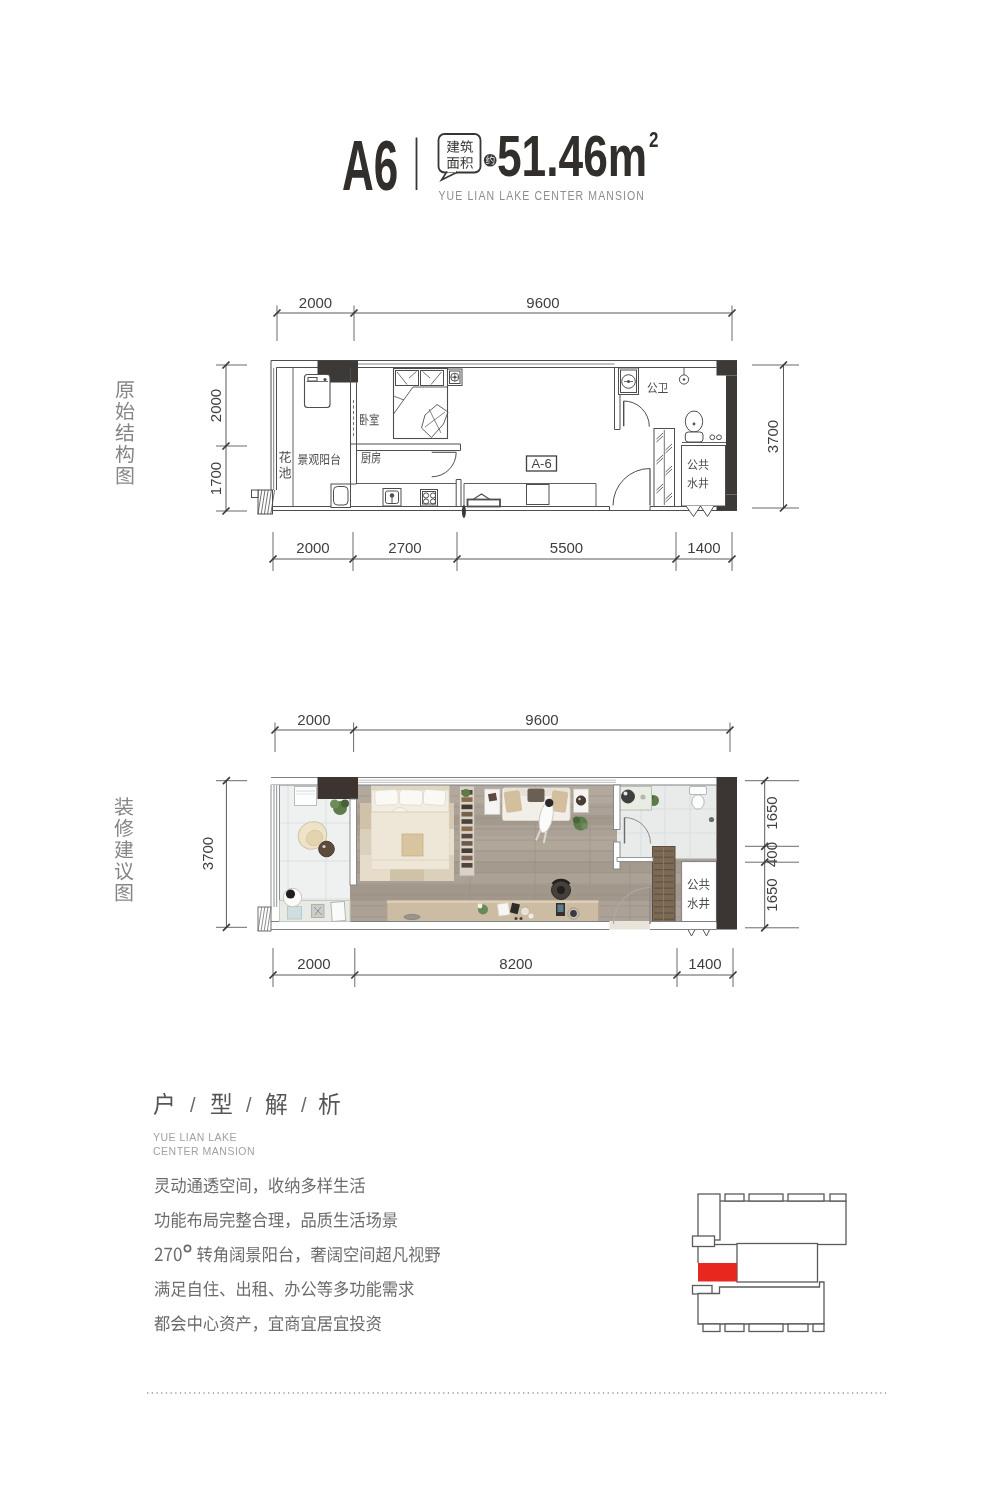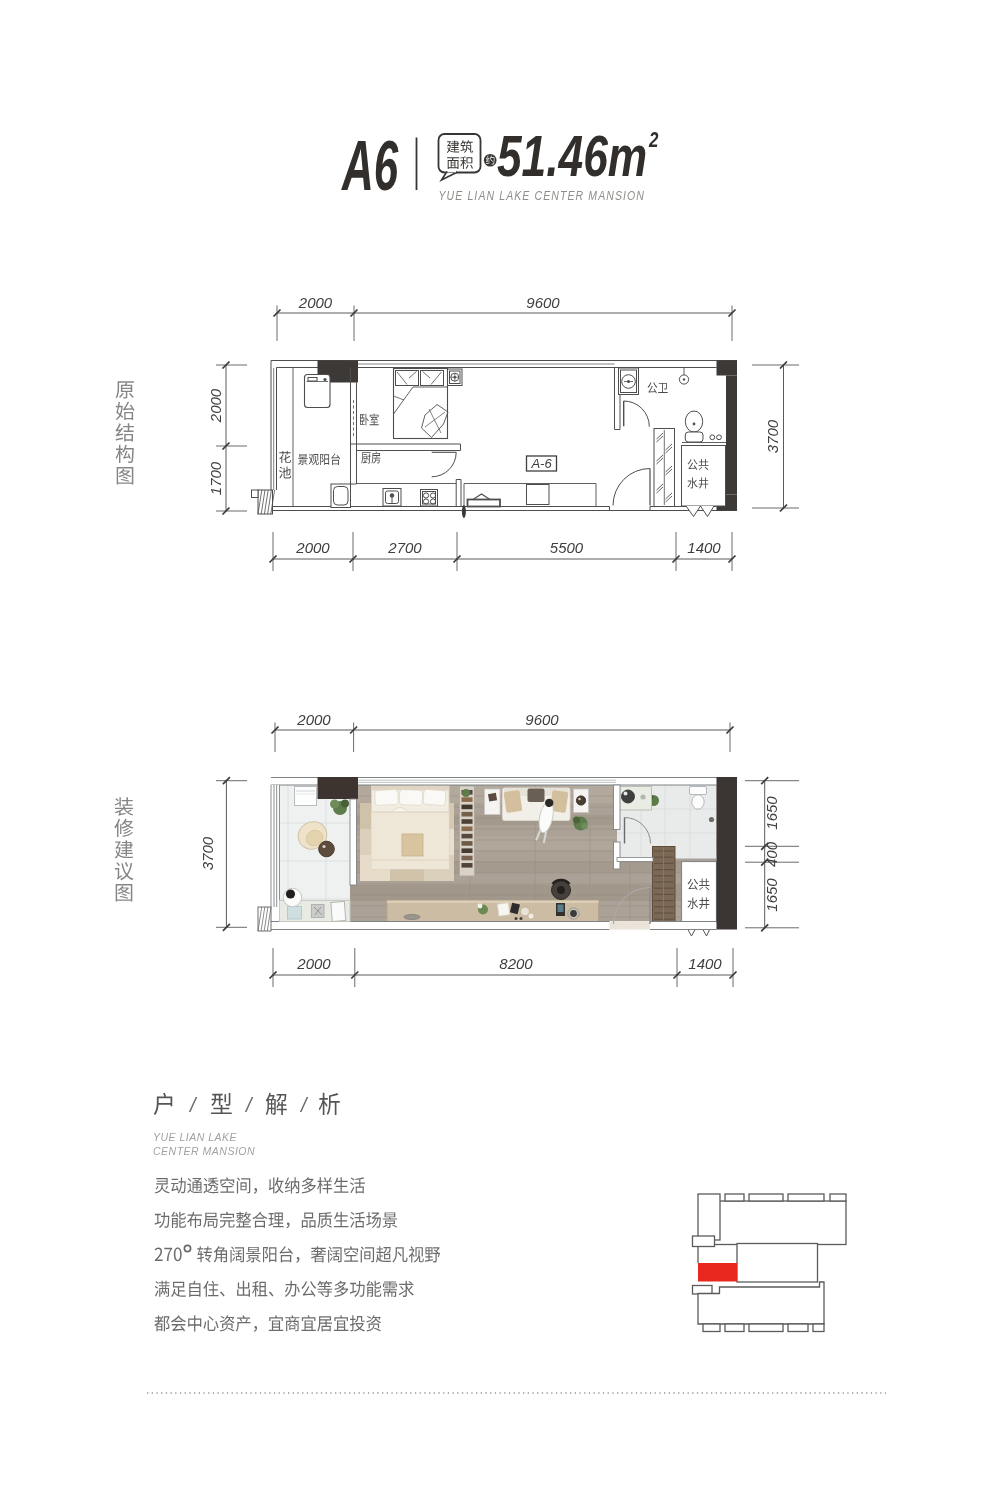"A6" #page { font-style: italic -> none }
